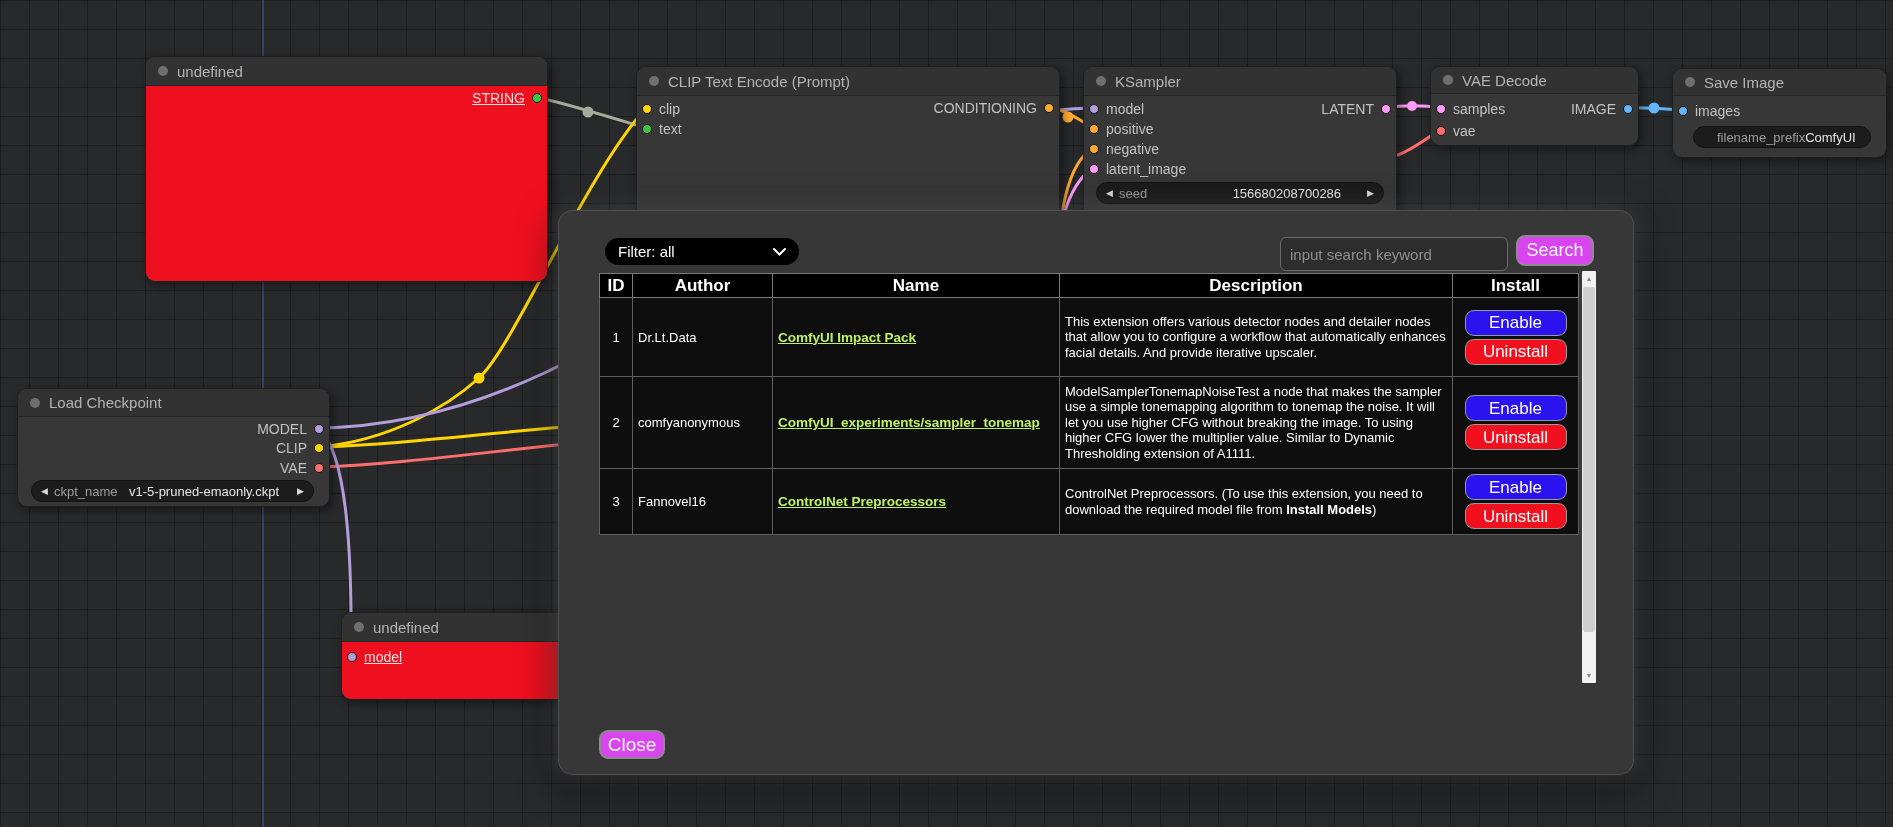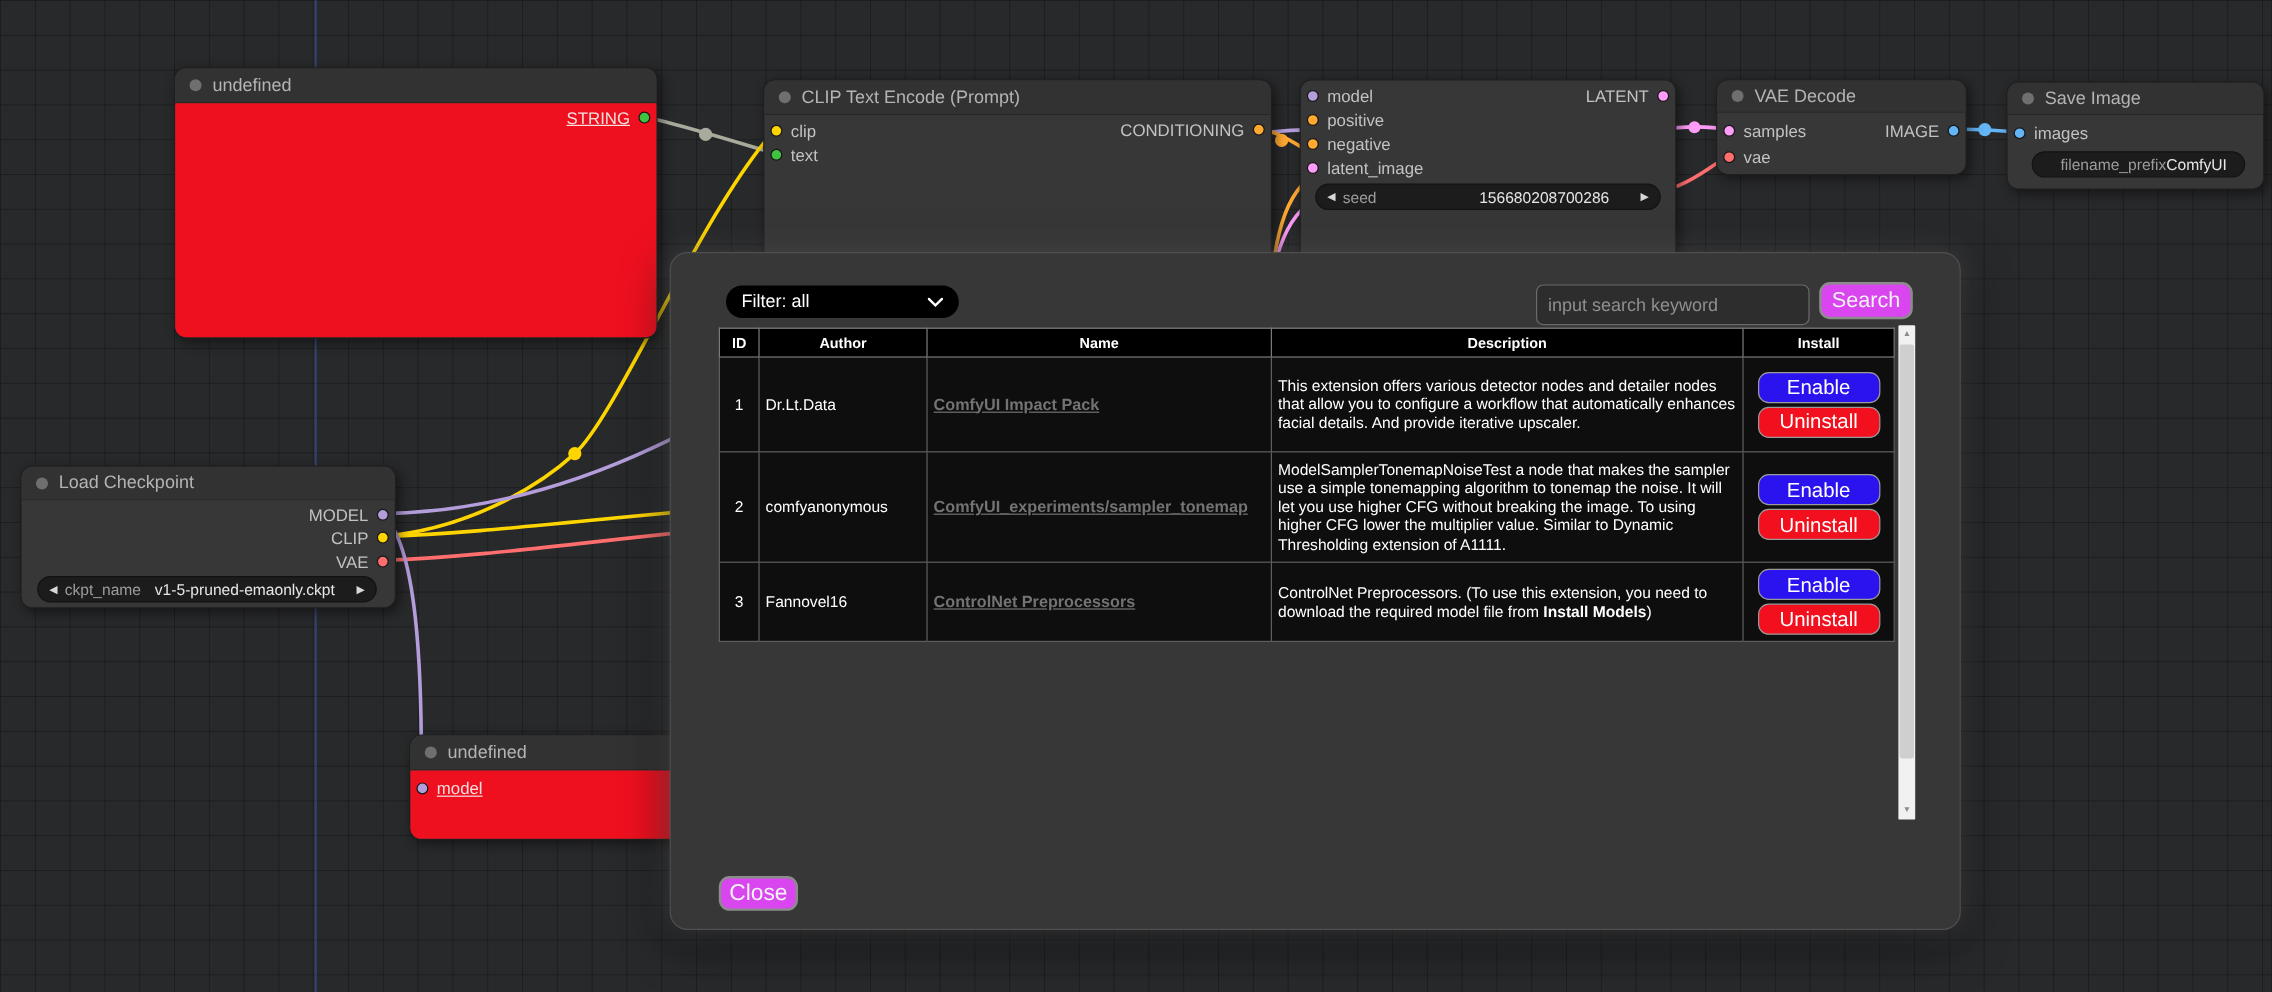"KSampler" div.node-title { html: none -> <div> <span></span> <span>KSampler</span> </div> }
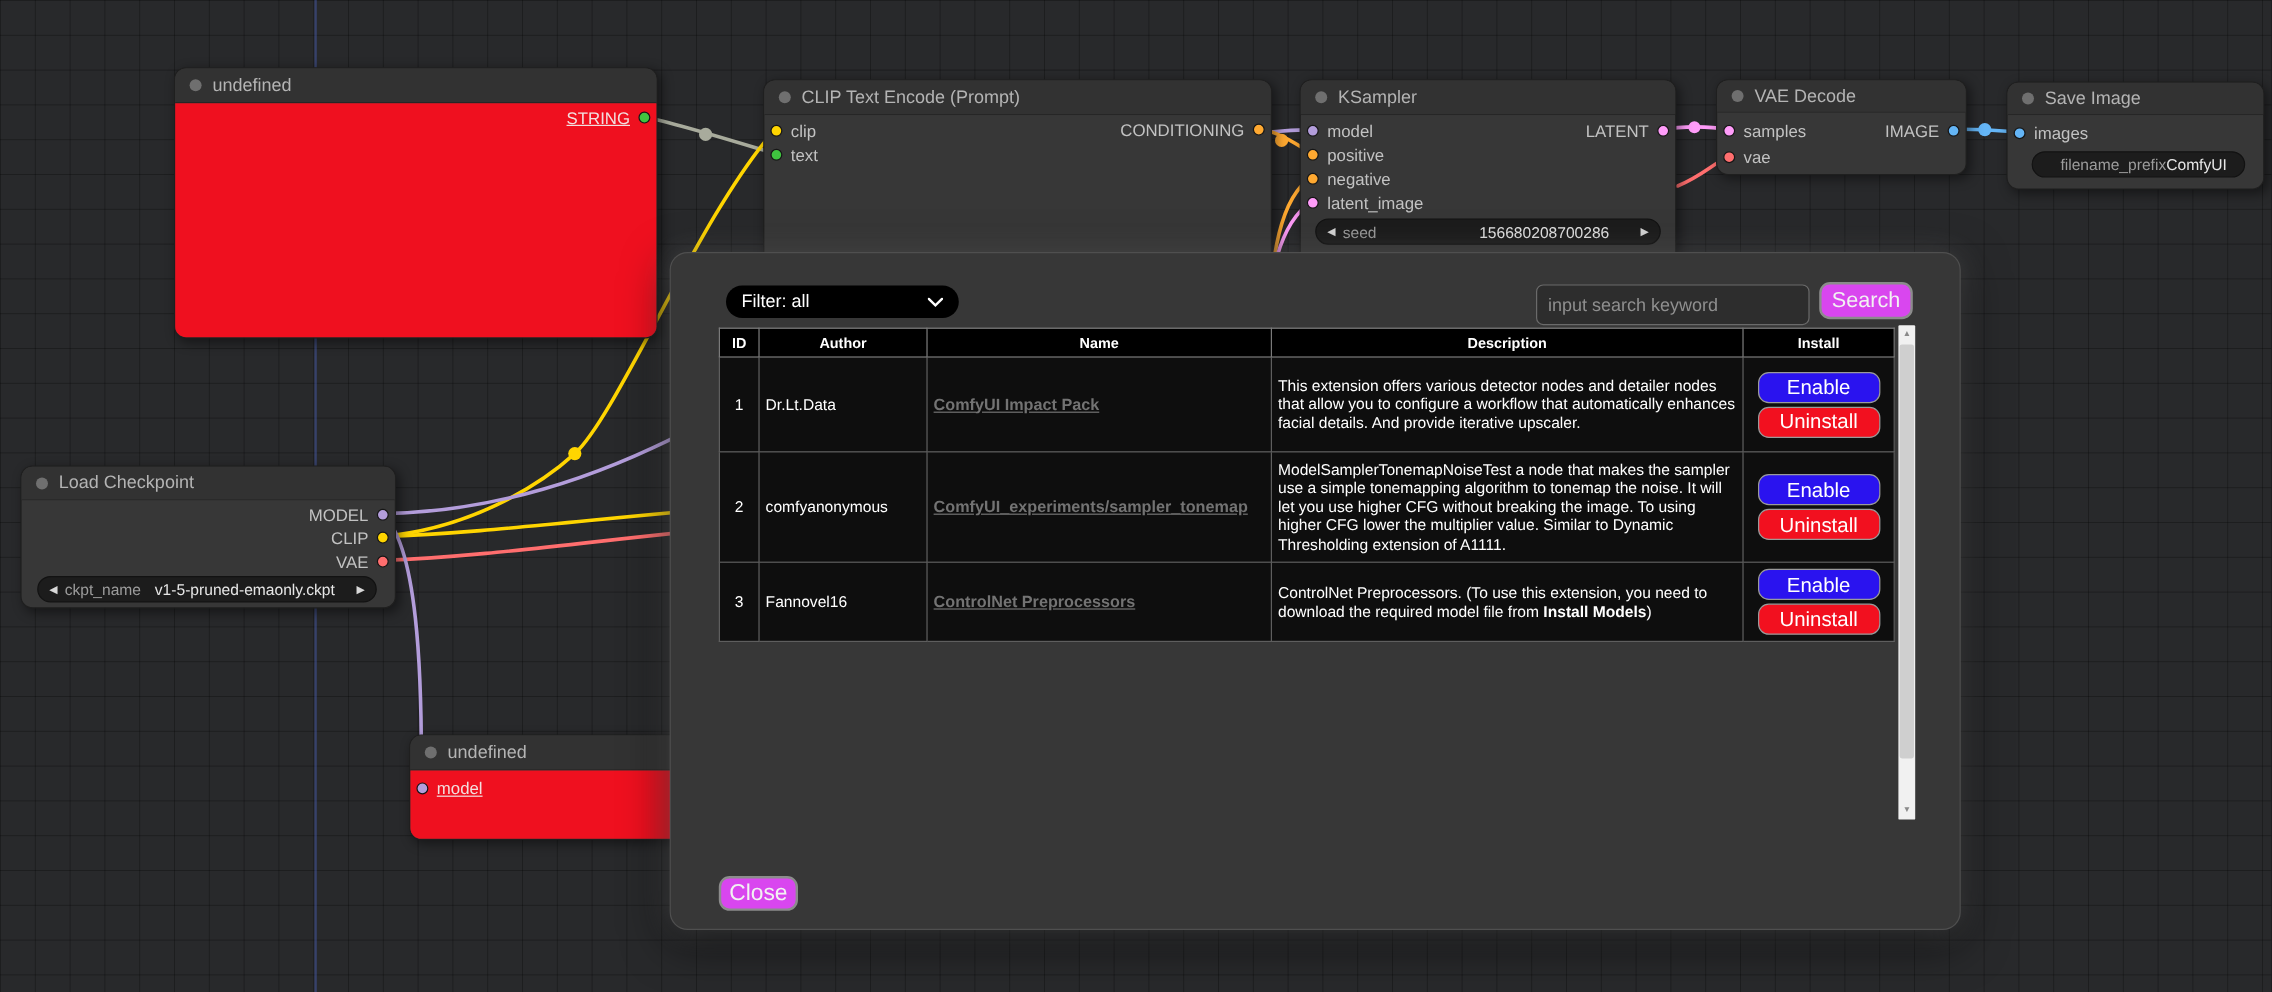"ID" table.ext th { font-size: 12px -> 17px }
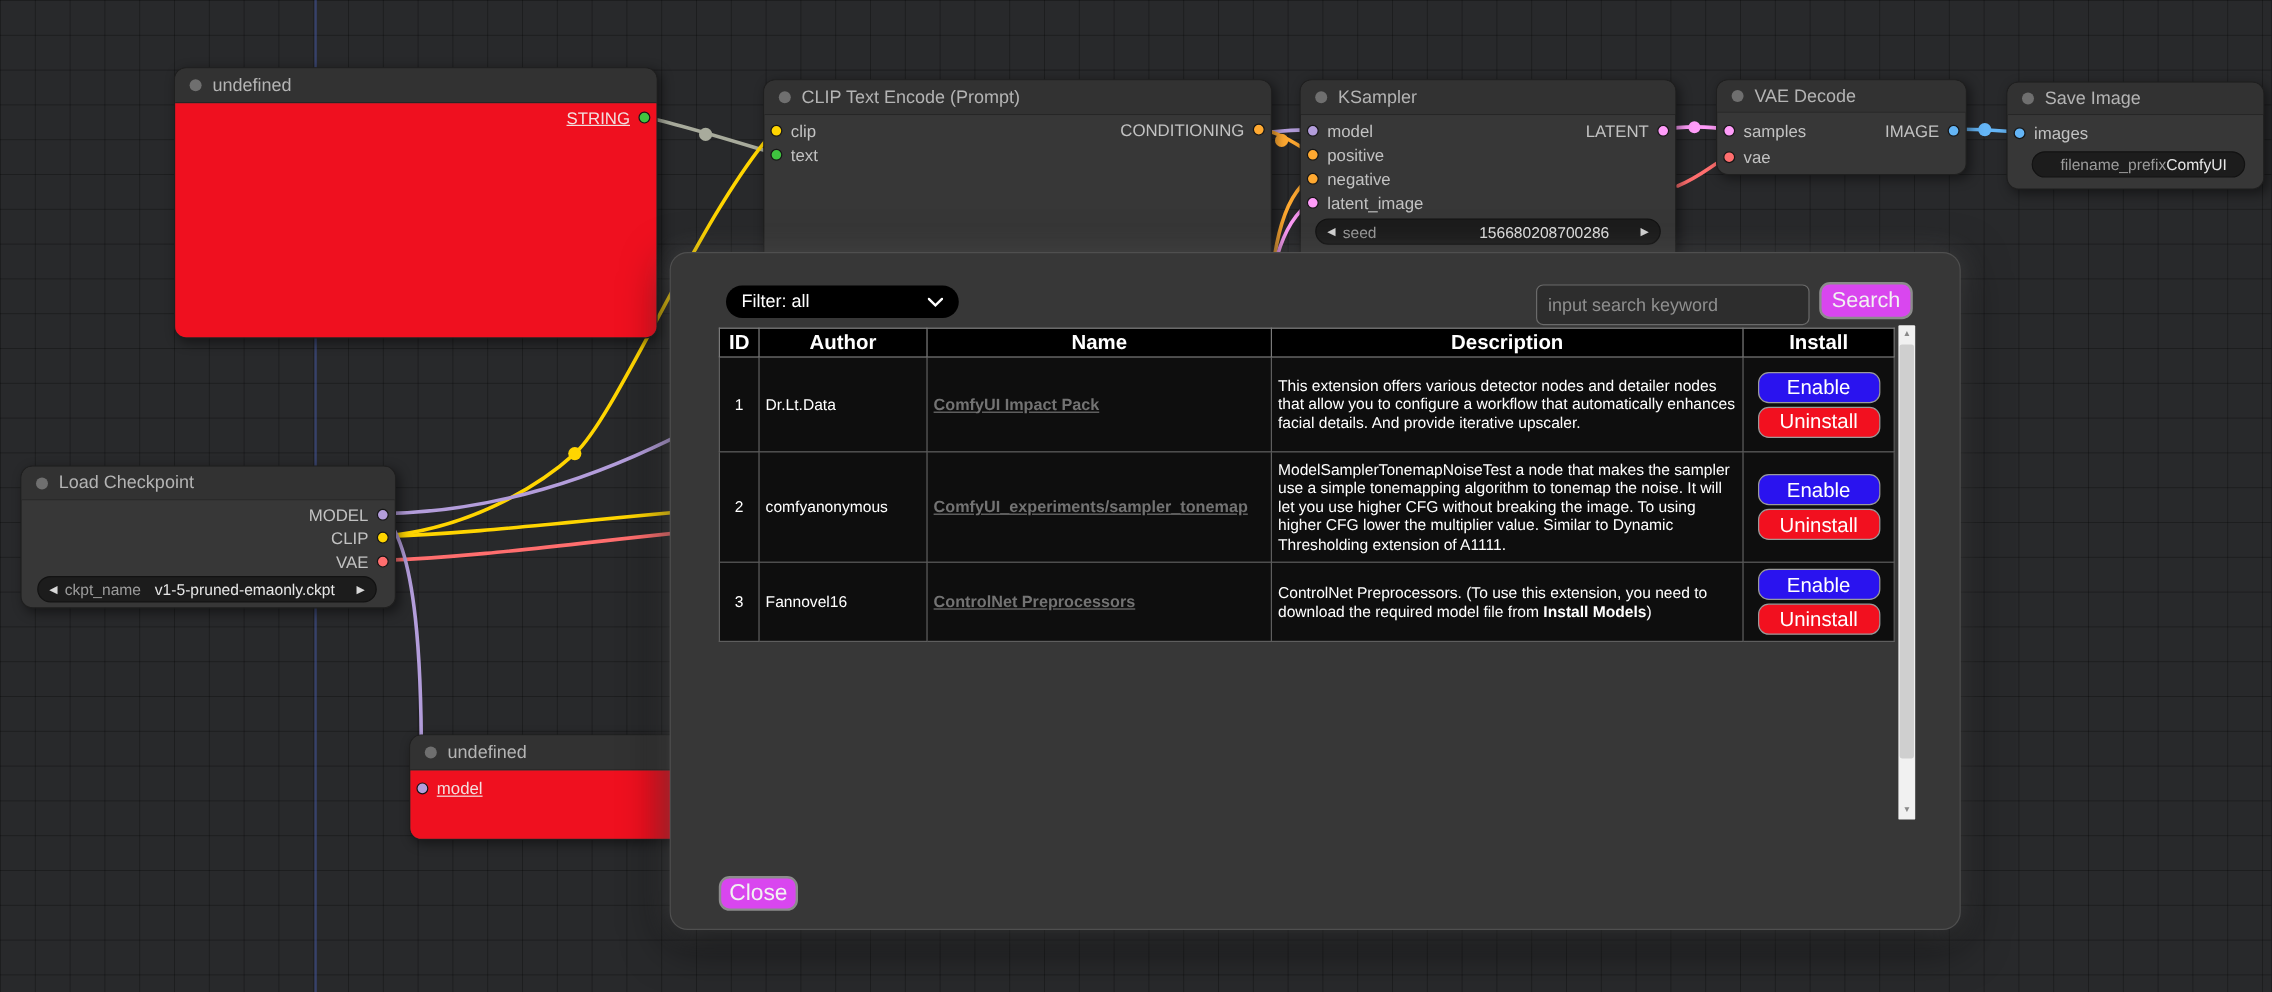"ComfyUI Impact Pack" td.cell-name a { color: #737373 -> #bef264 }
